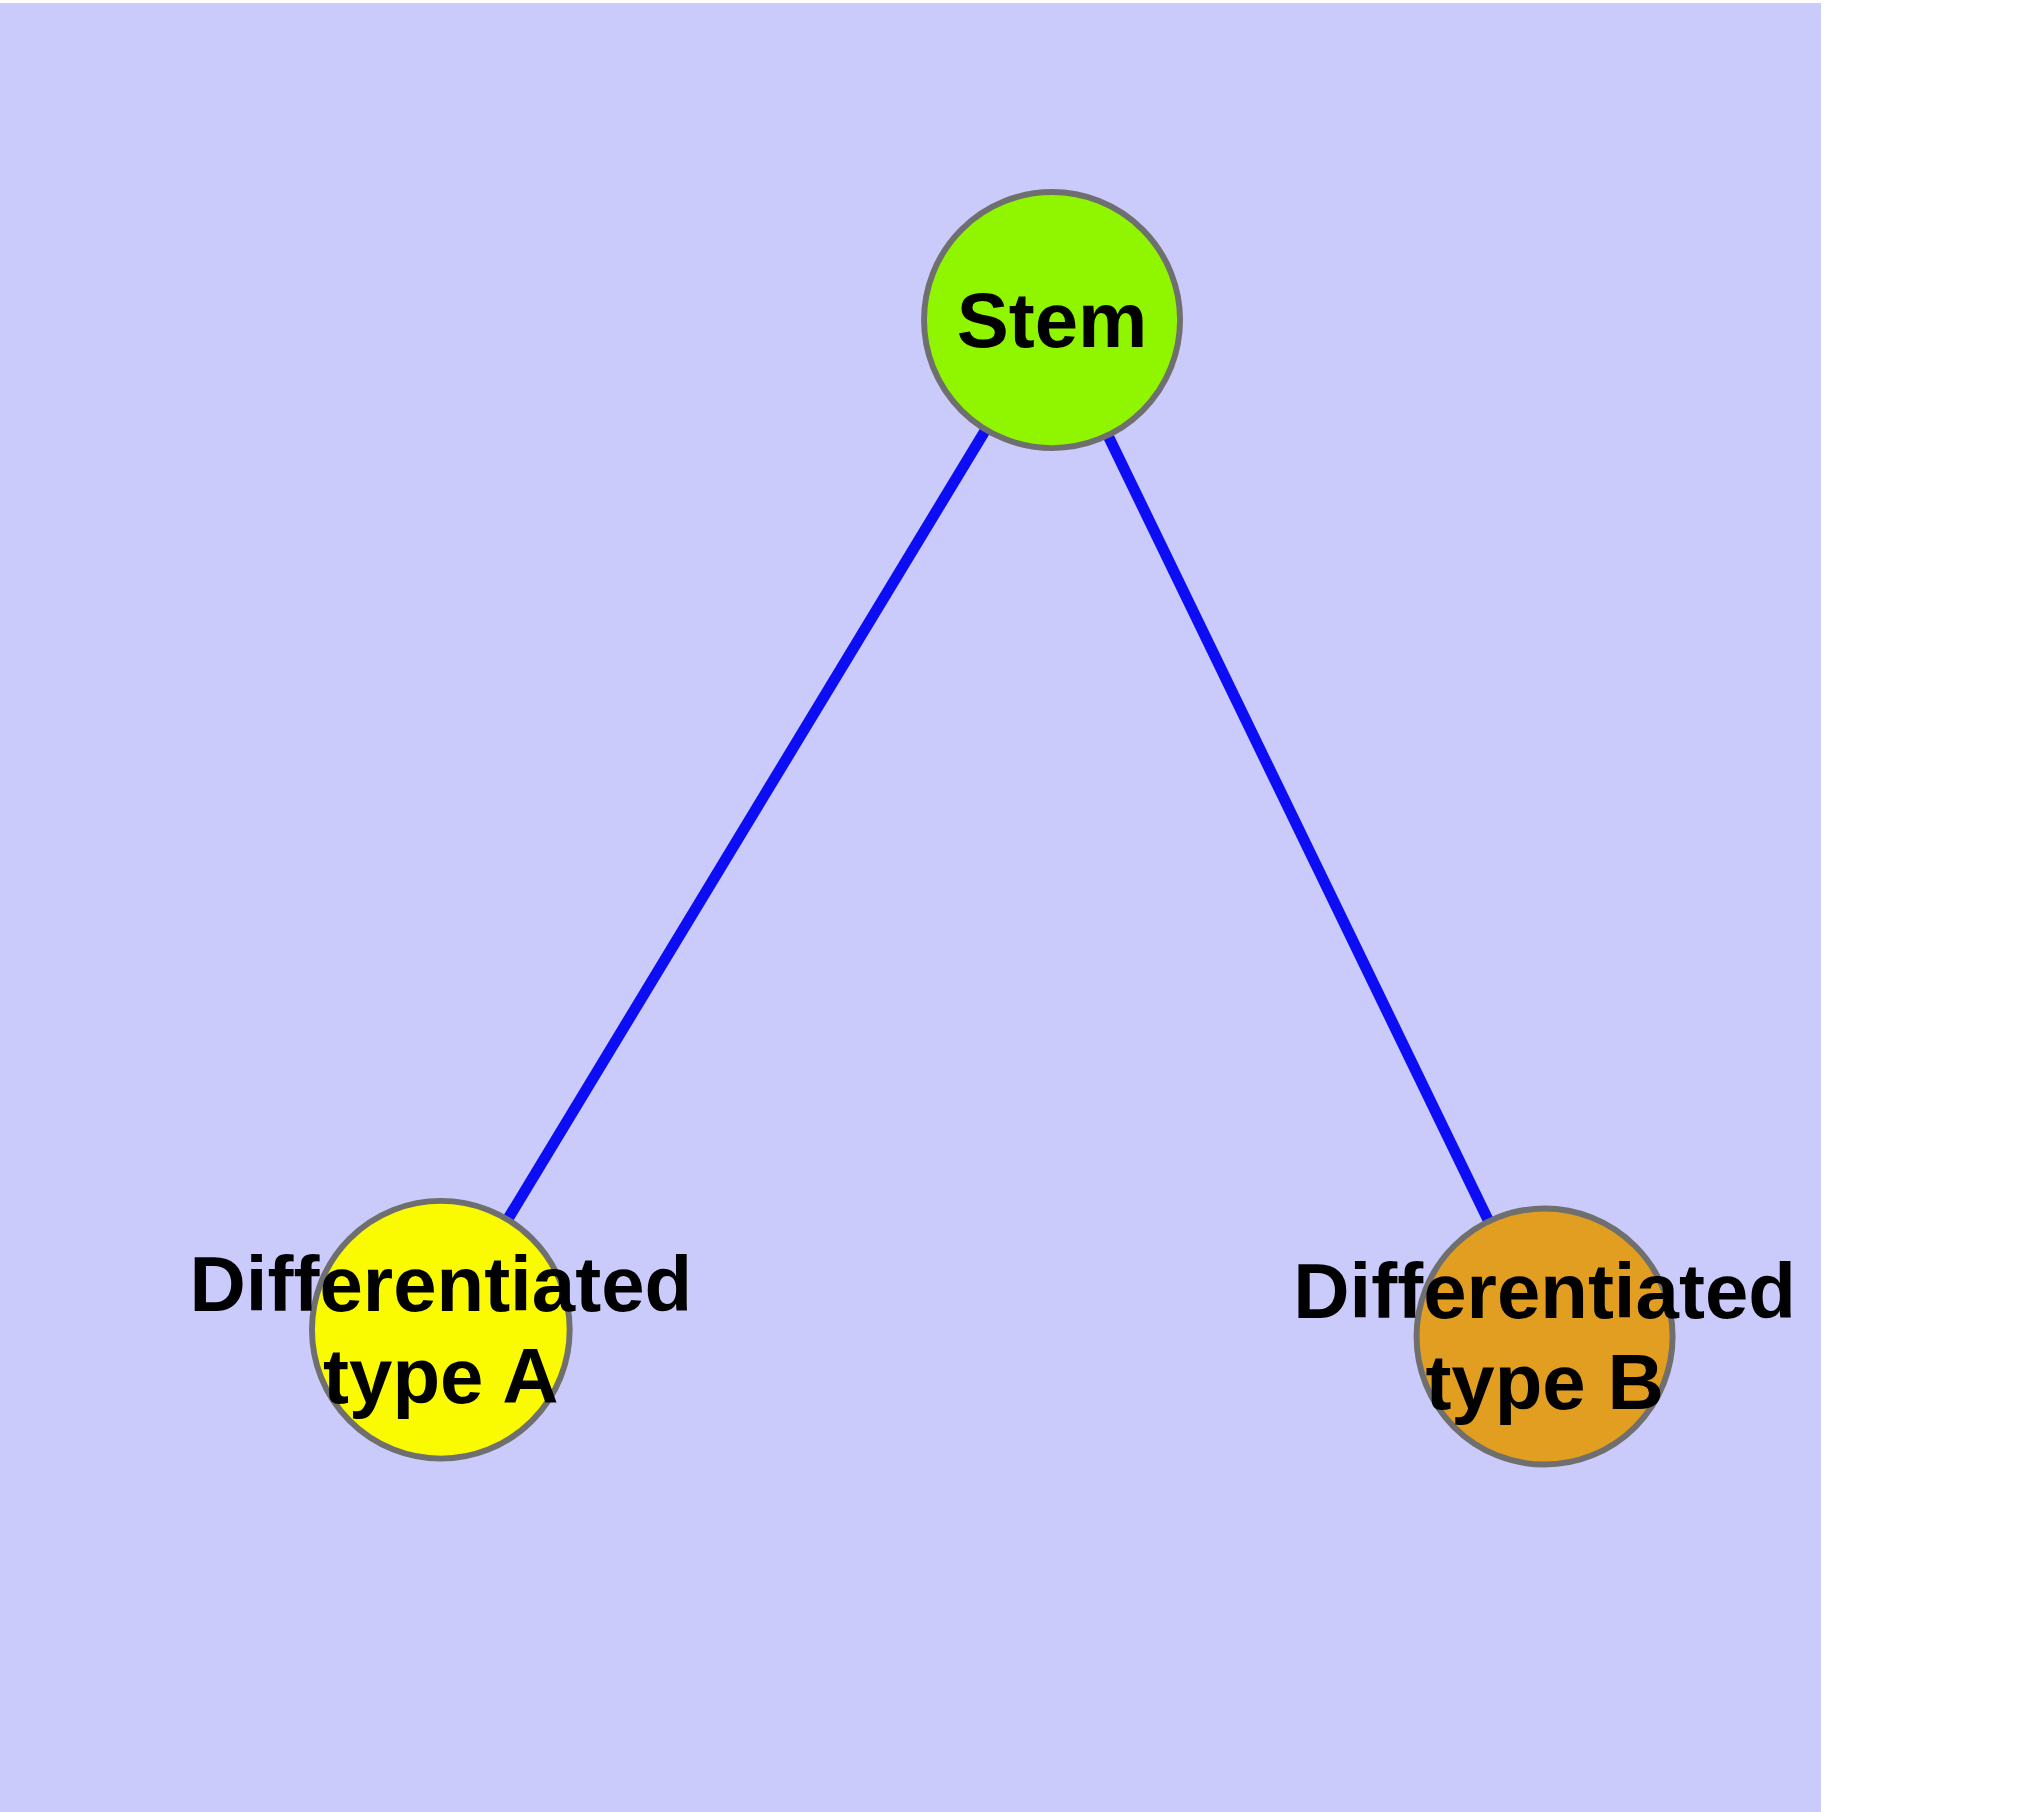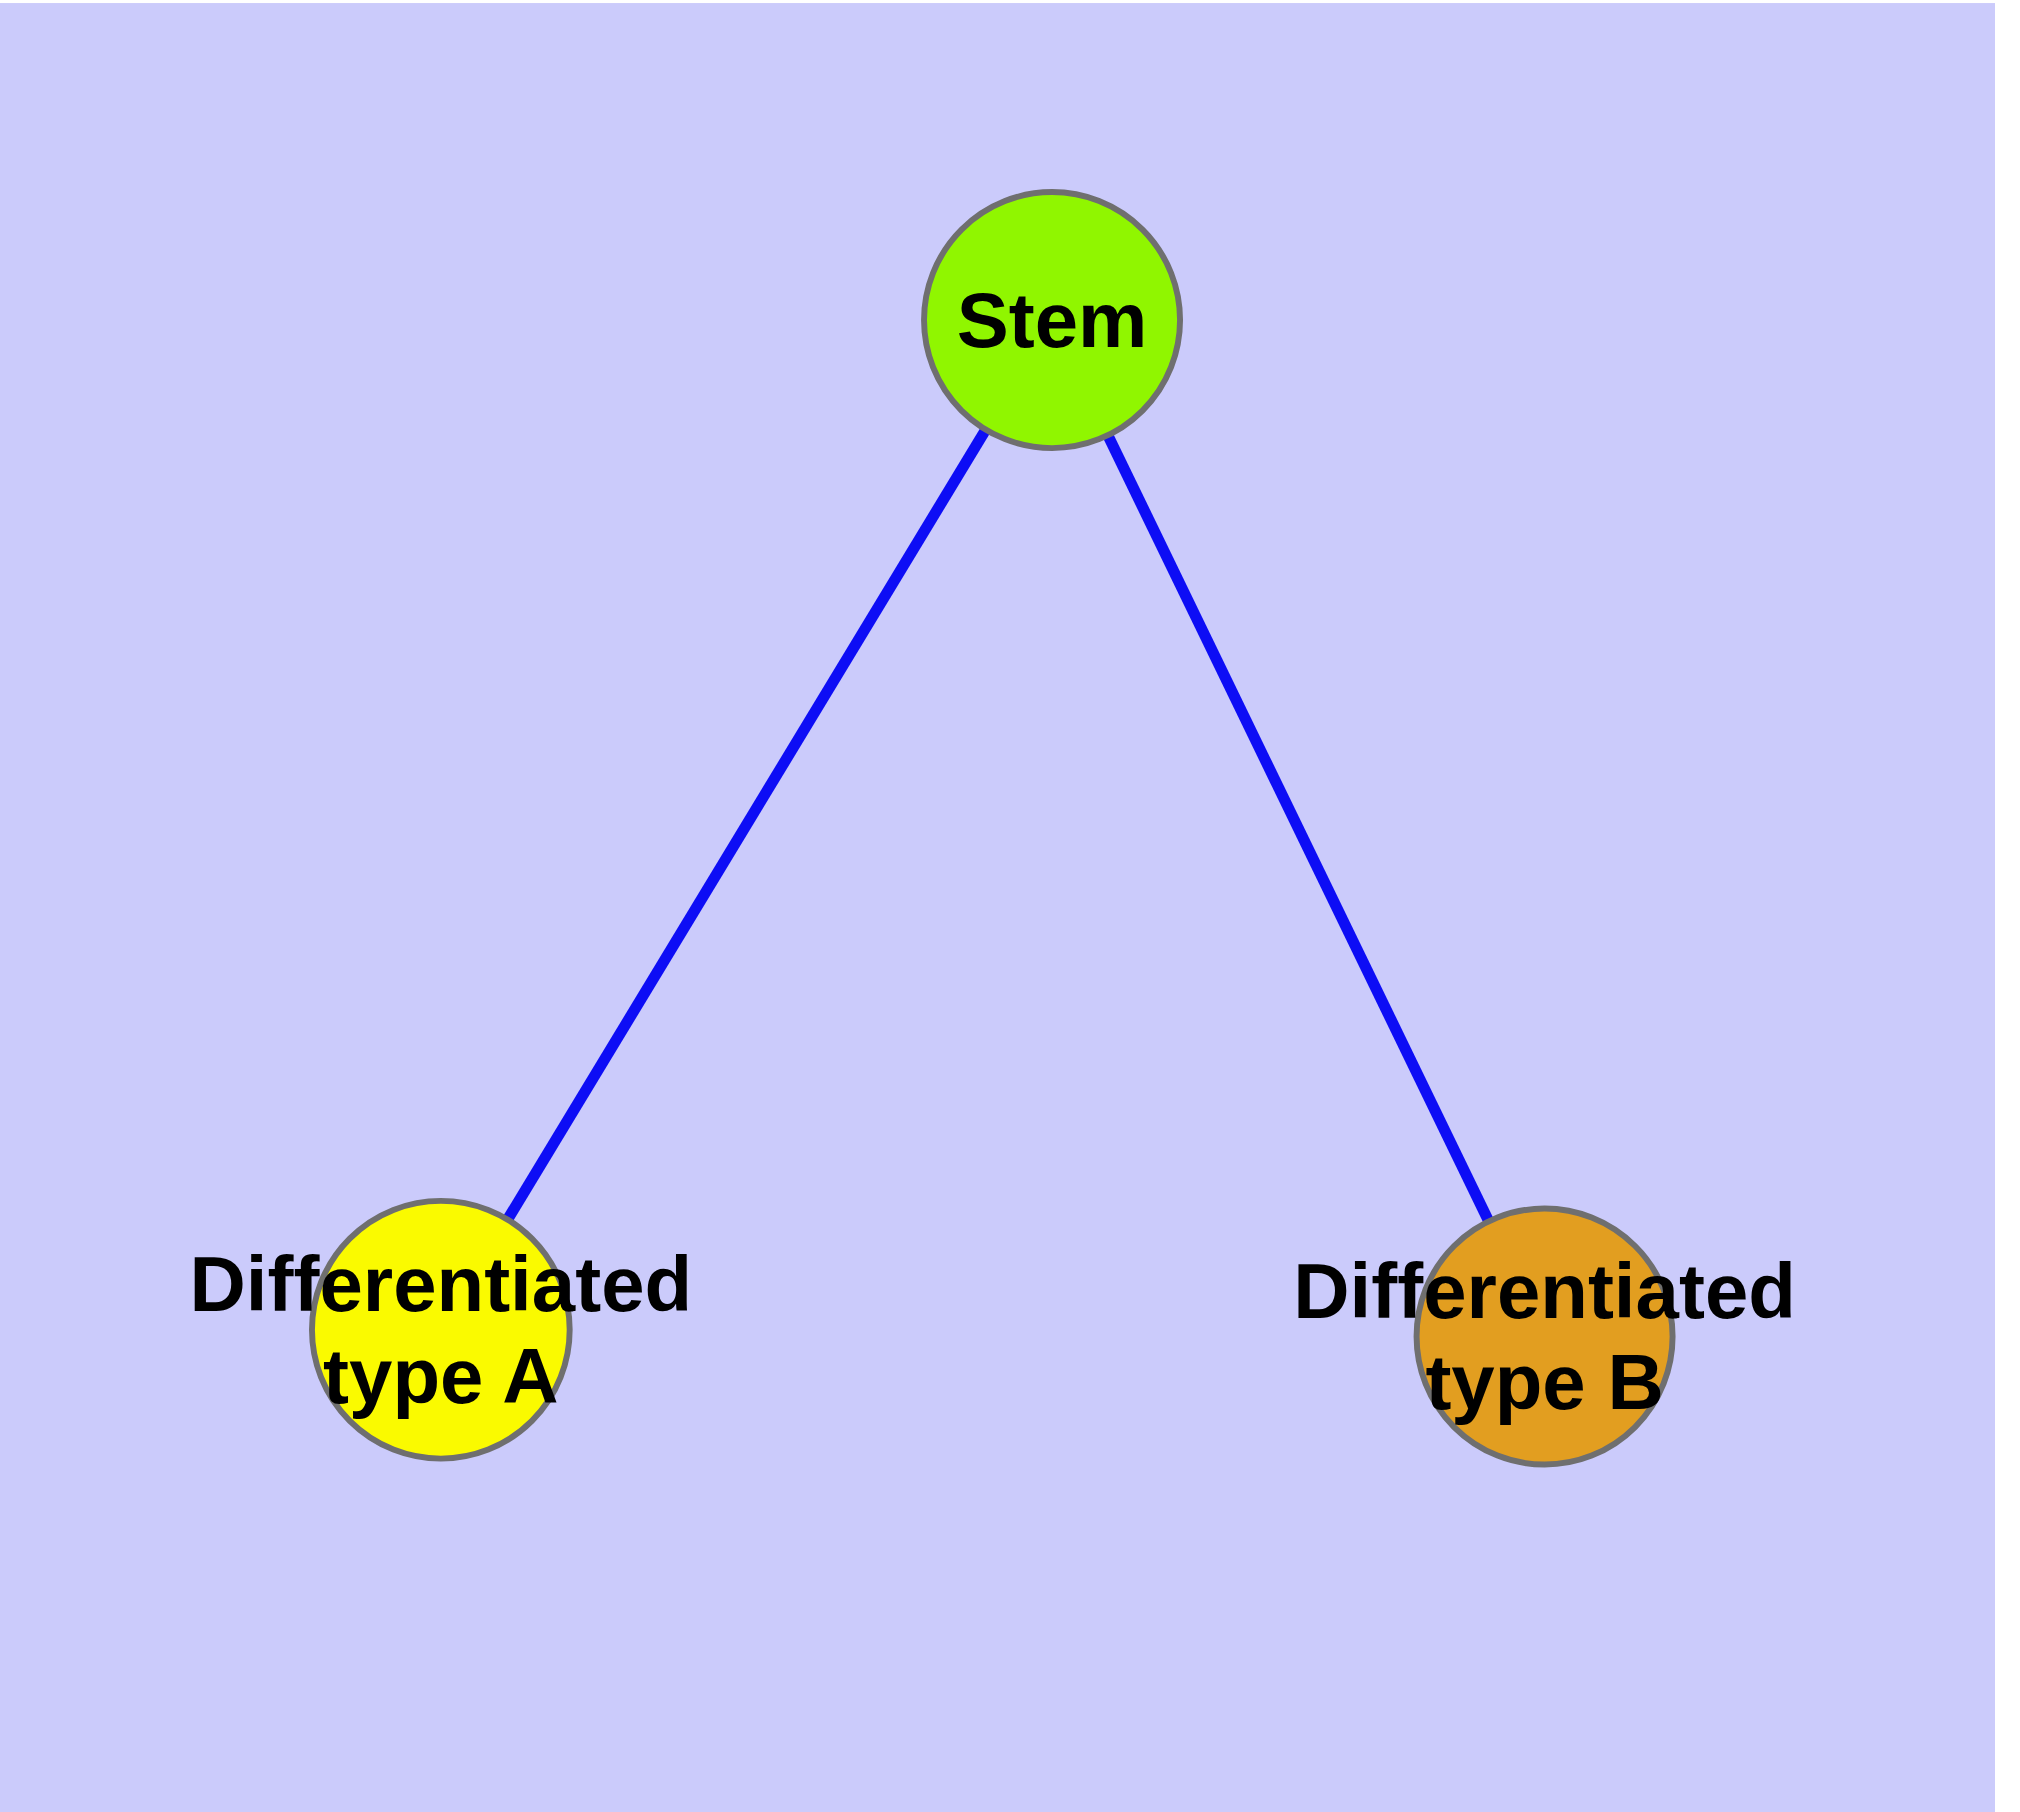"Stem" .stage { padding-left: none -> 20px; width: 1995px -> 1801px }
